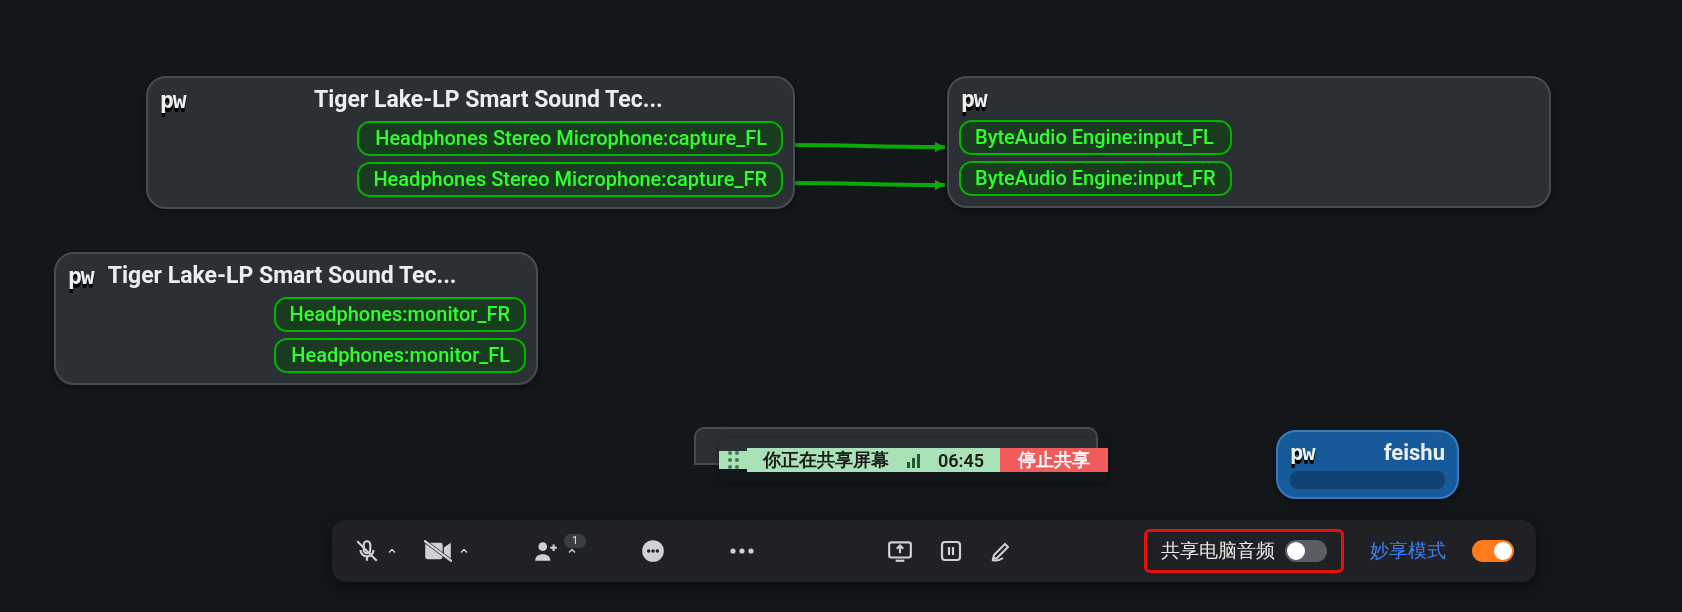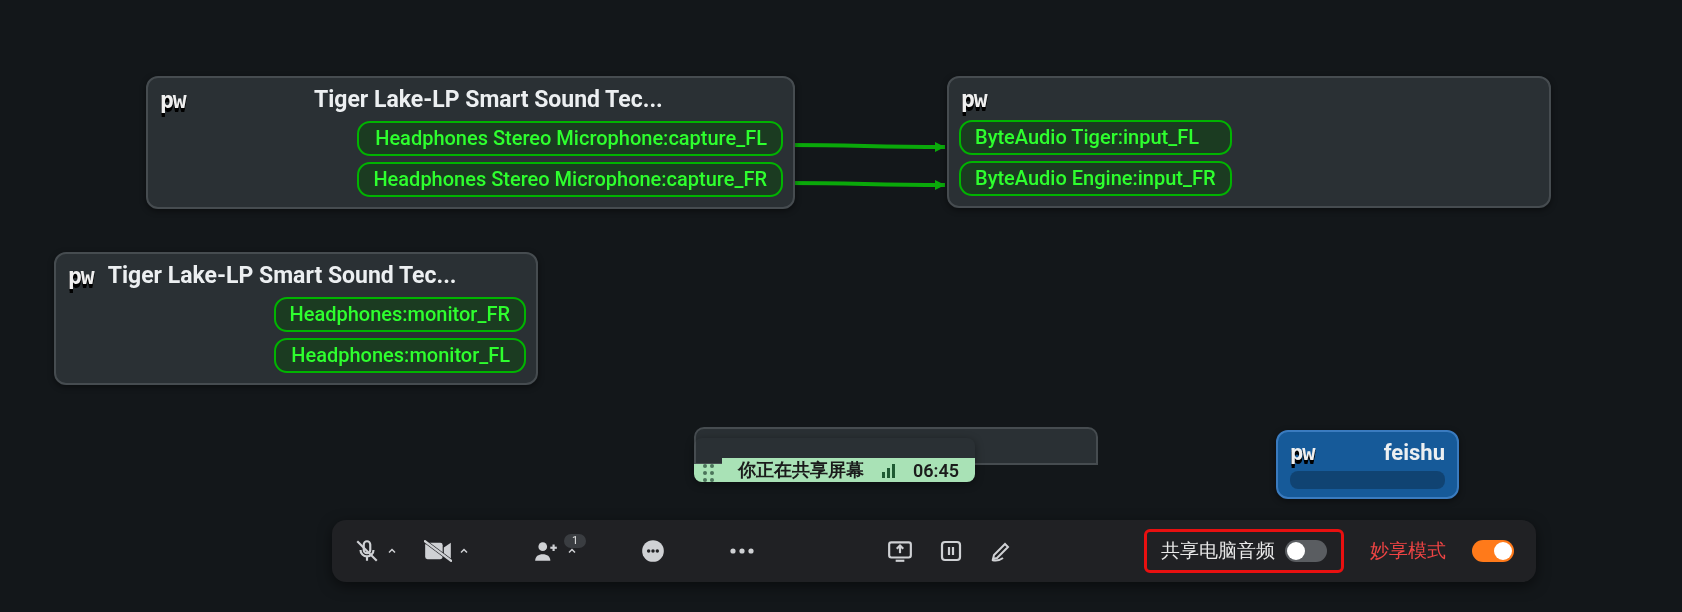"pw" .node { border-radius: 12px -> 20px }
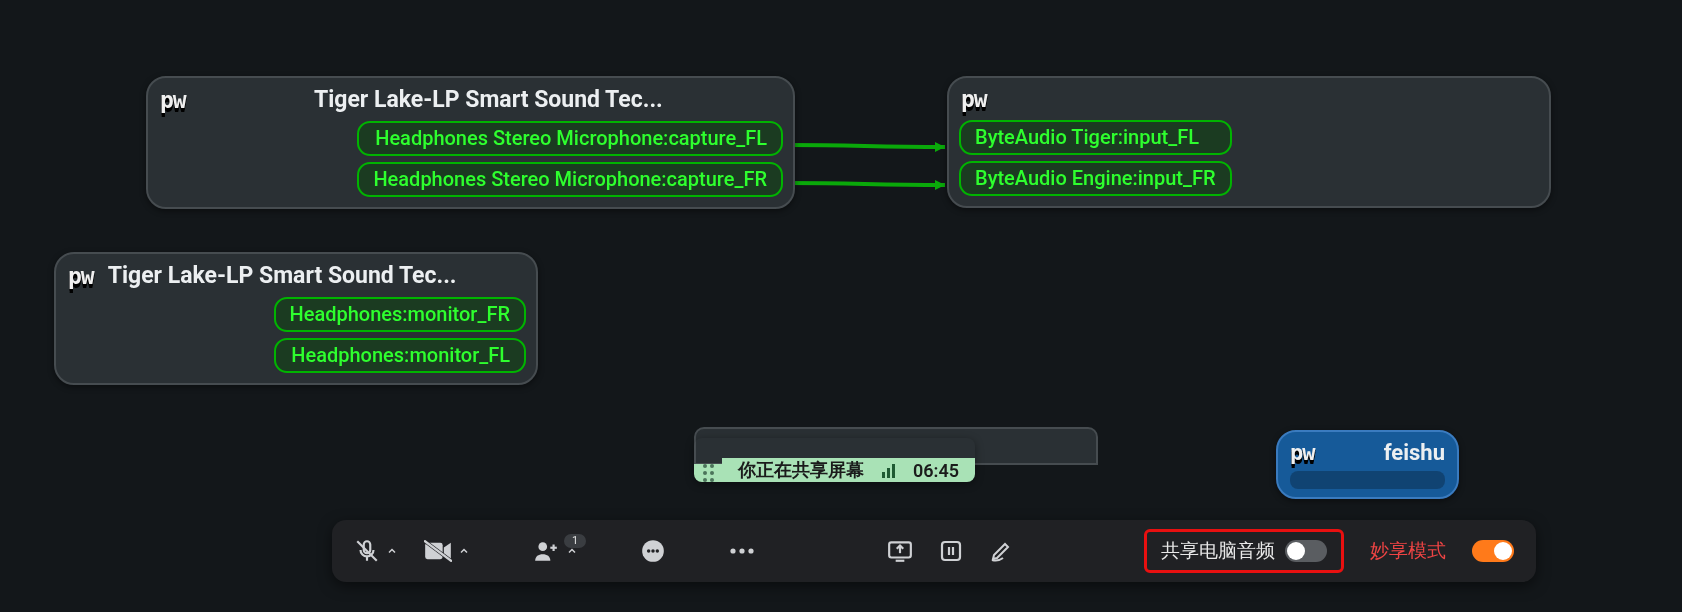"ByteAudio Tiger:input_FL" span.port { text: Tiger:input -> Engine:input }
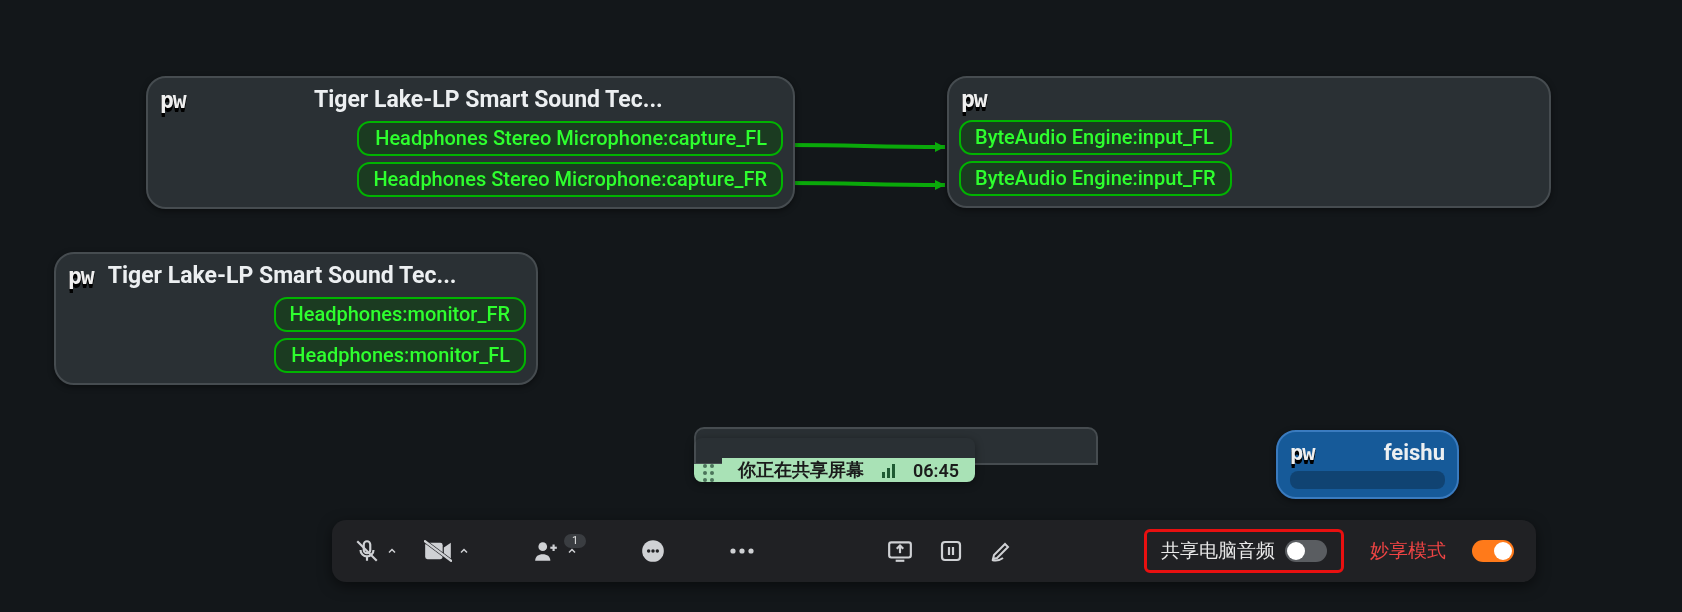"你正在共享屏幕" .share-bar { align-items: flex-end -> center; margin-left: none -> 25px }
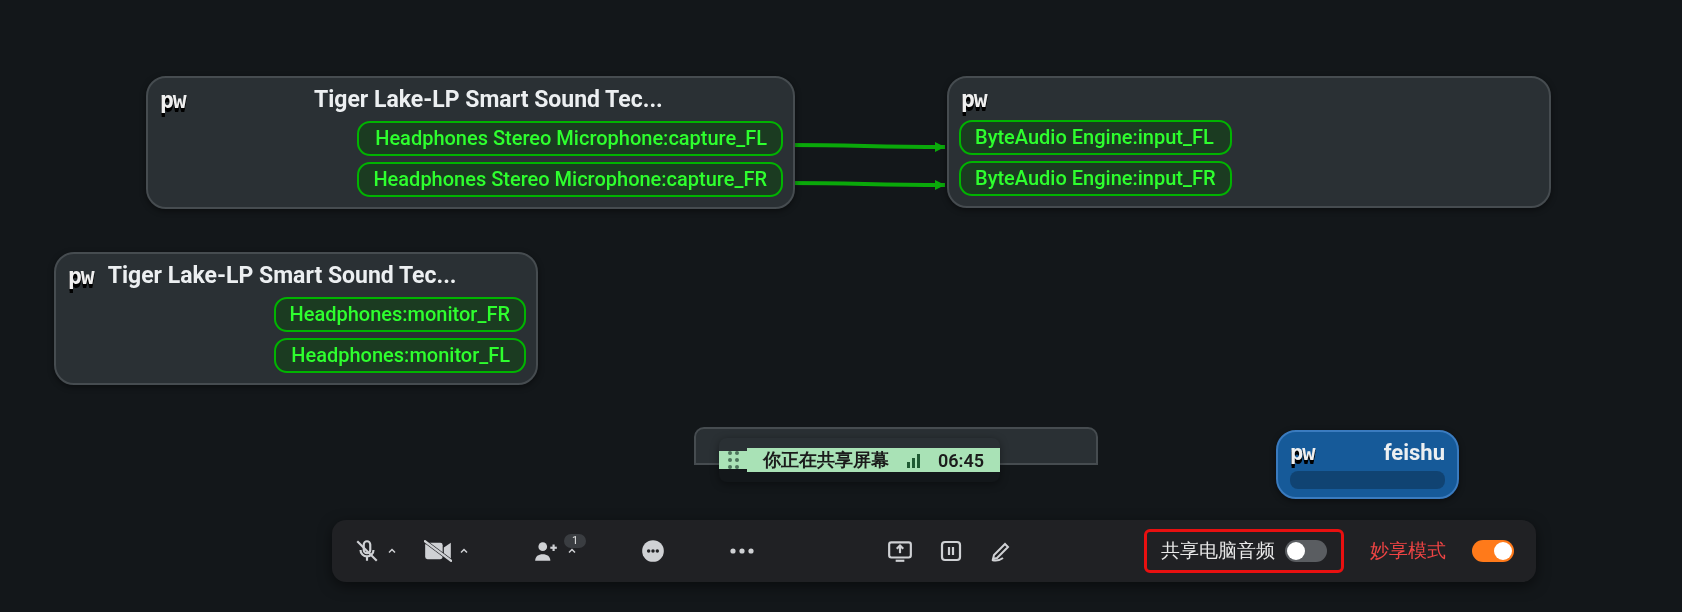"停止共享" div.stop { html: none -> <div> <span>停止共享</span> </div> }
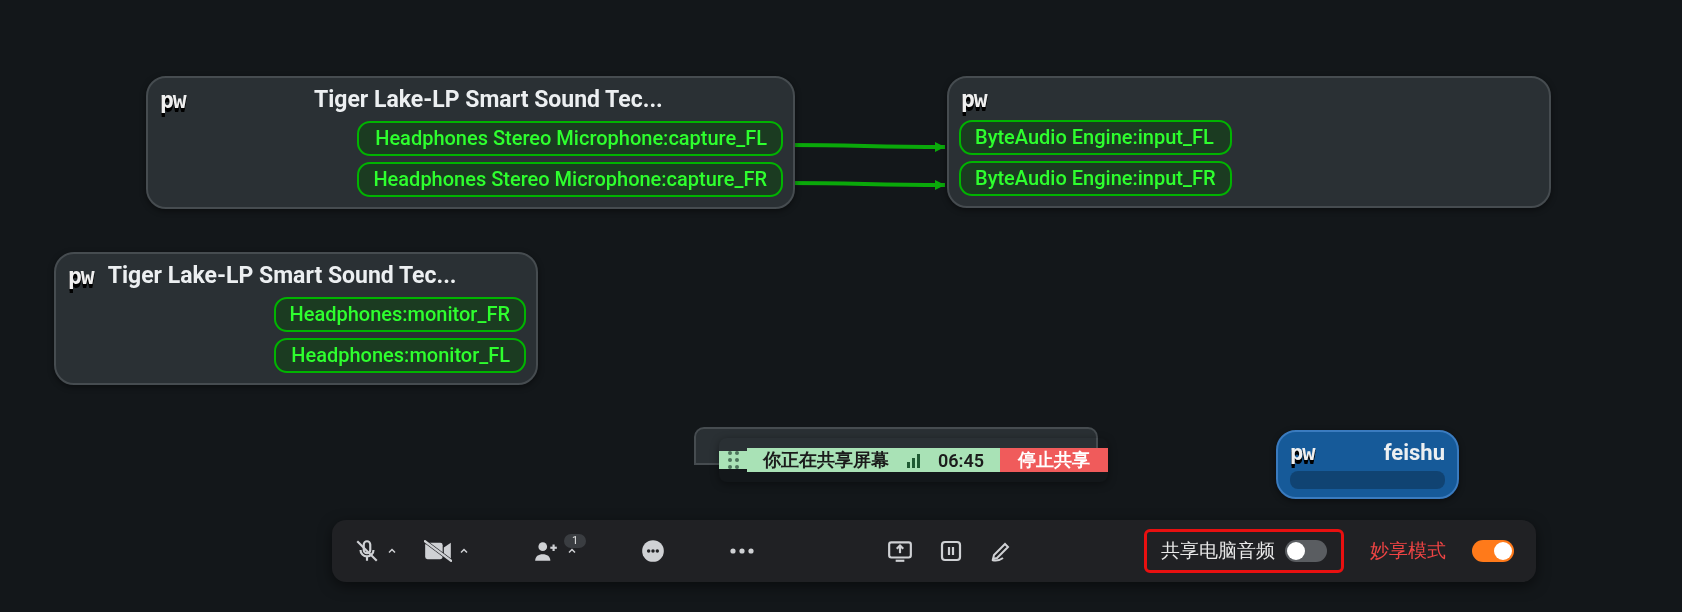"妙享模式" .mode-label { color: #ef4444 -> #3b82f6 }
